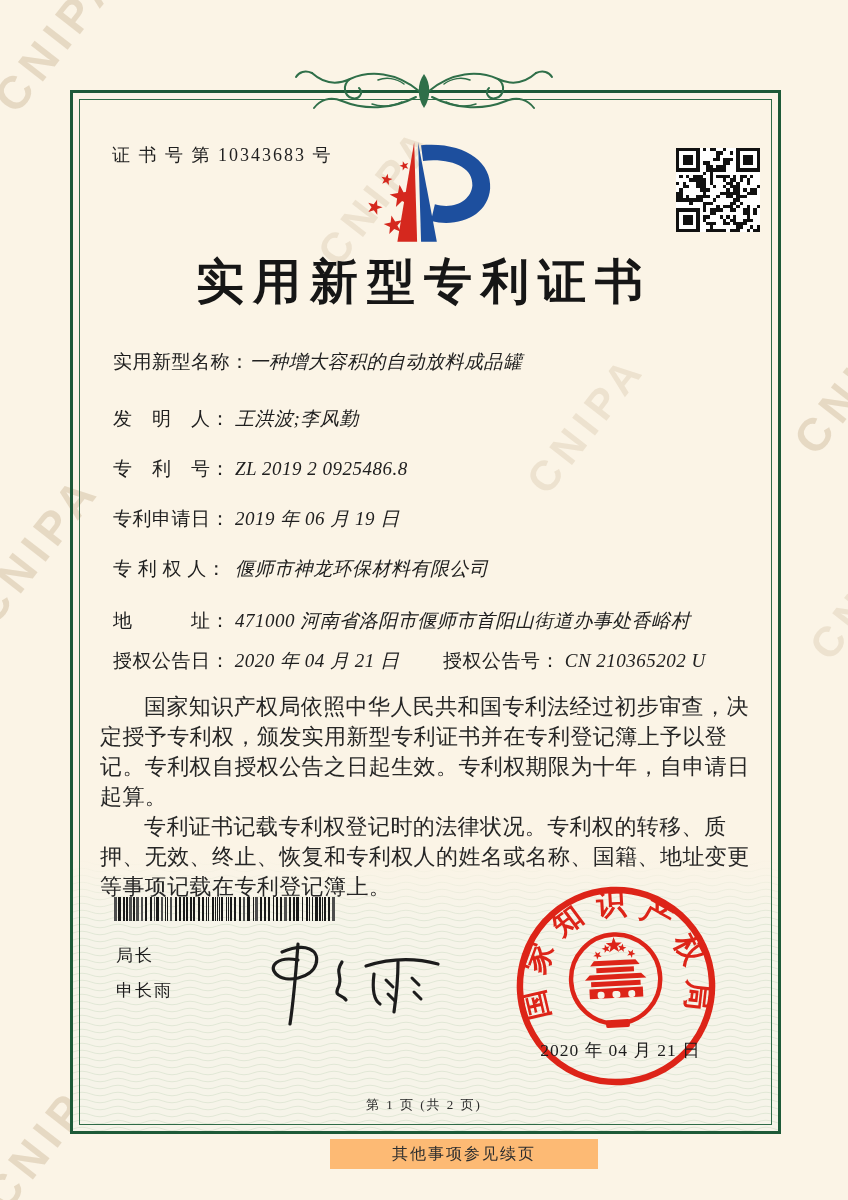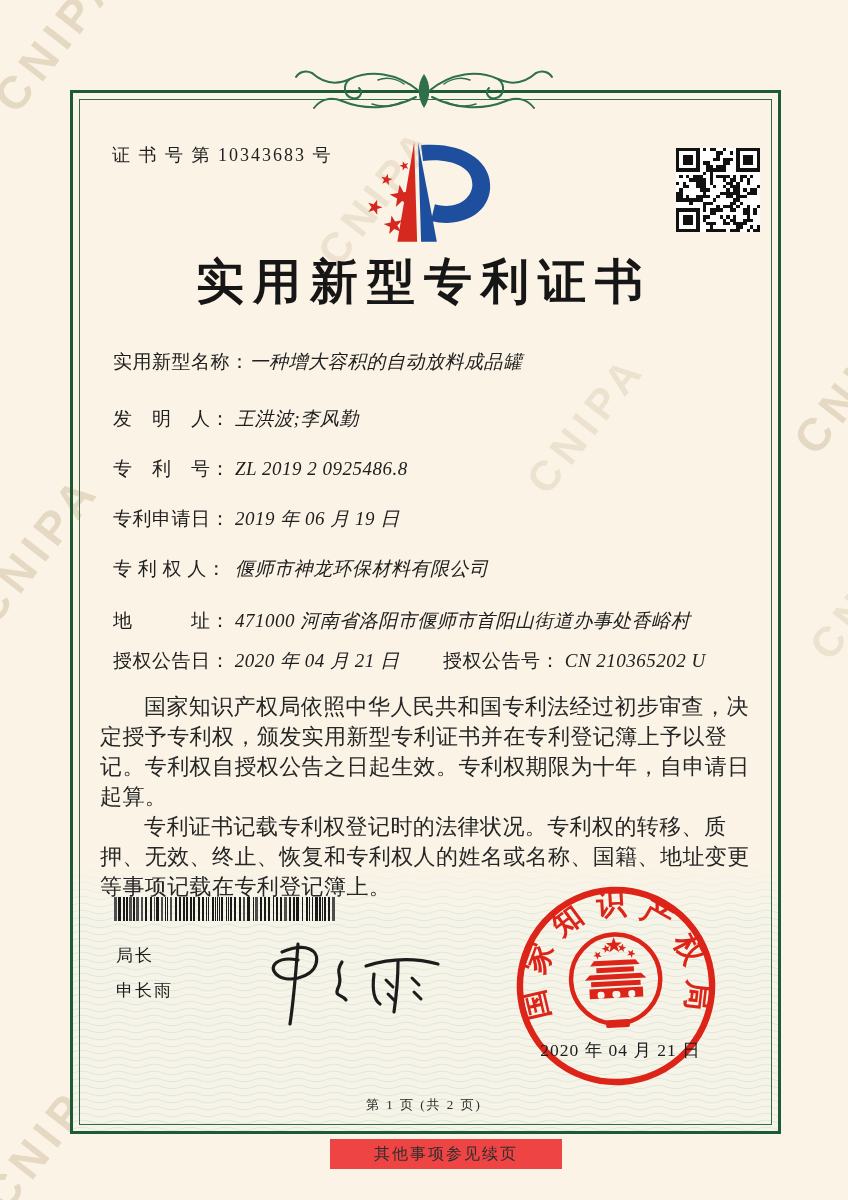"其他事项参见续页" .footer-box { background: #ef4444 -> #fdba74; width: 232px -> 268px }
